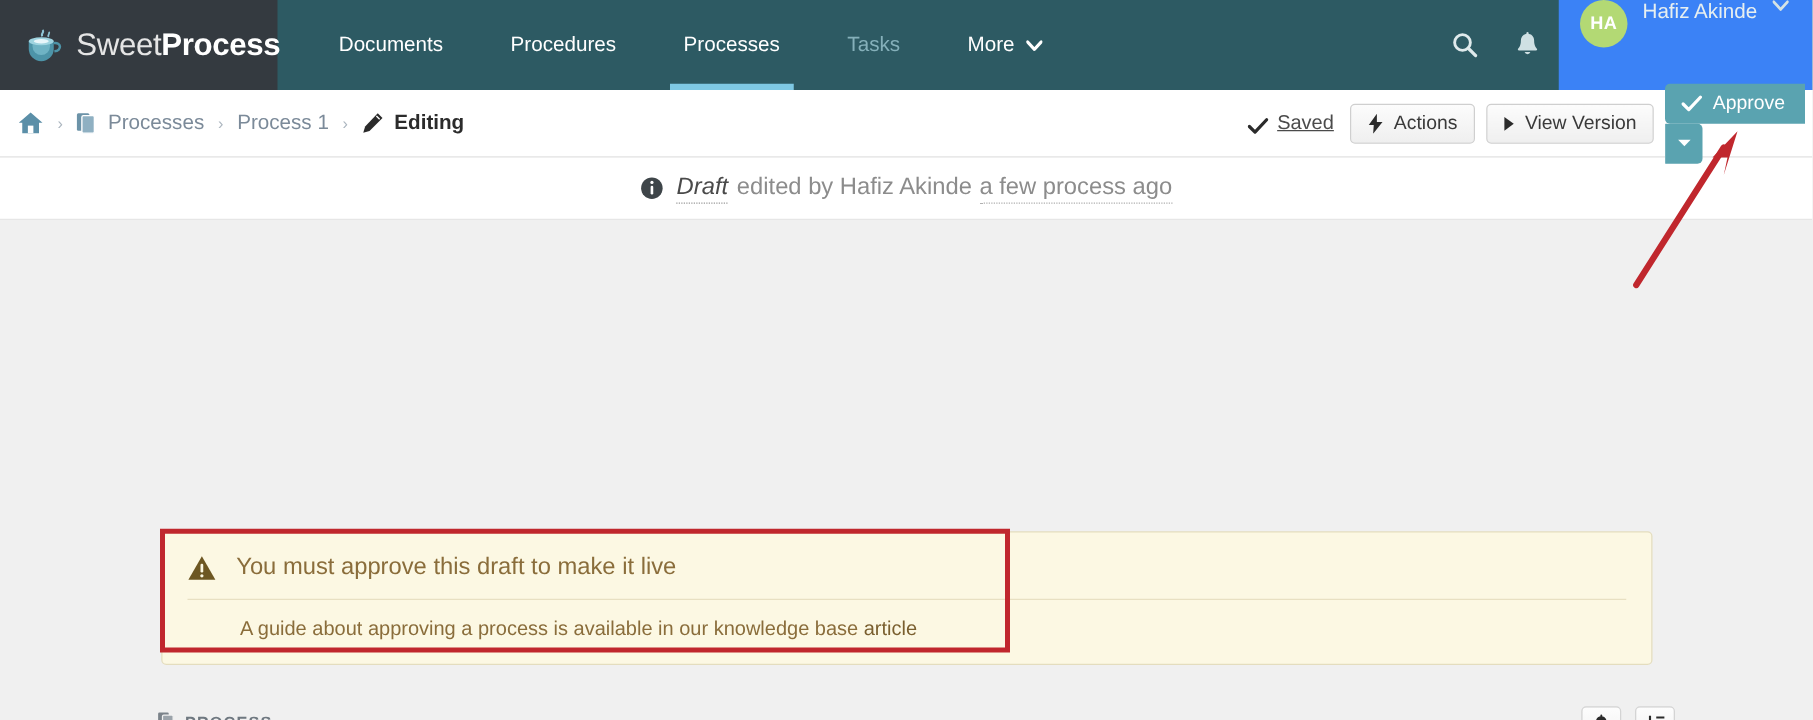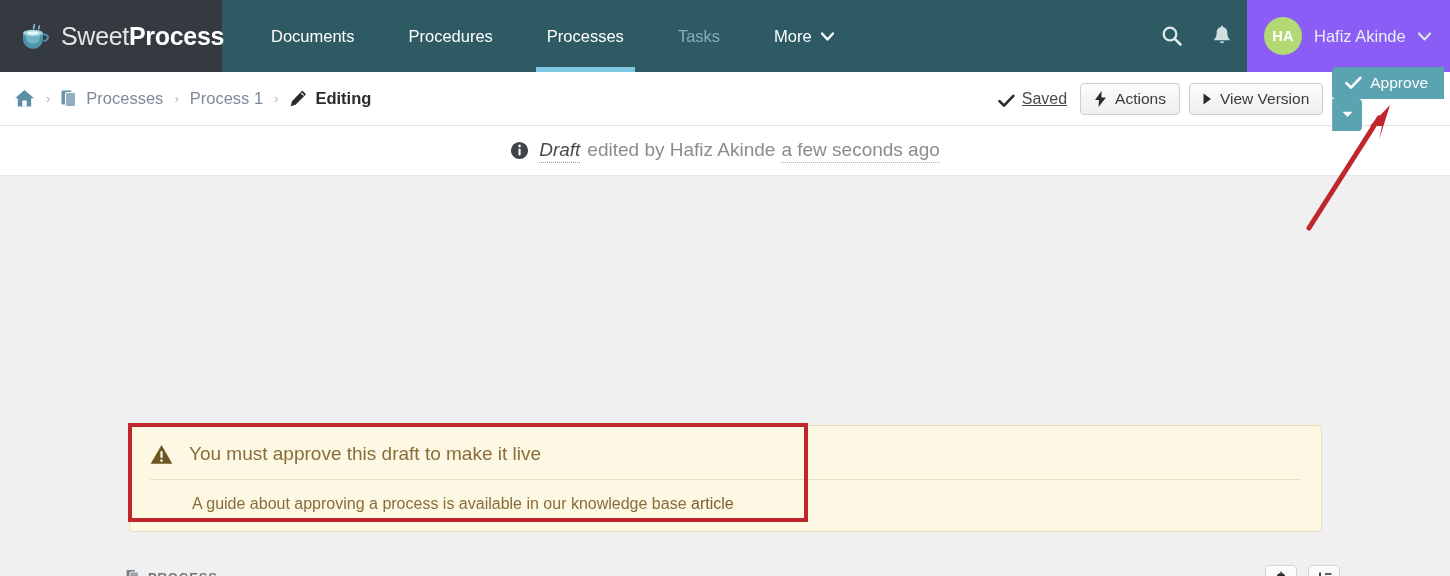"HA" .user-block { align-items: center -> none; background: #8b5cf6 -> #3b82f6 }
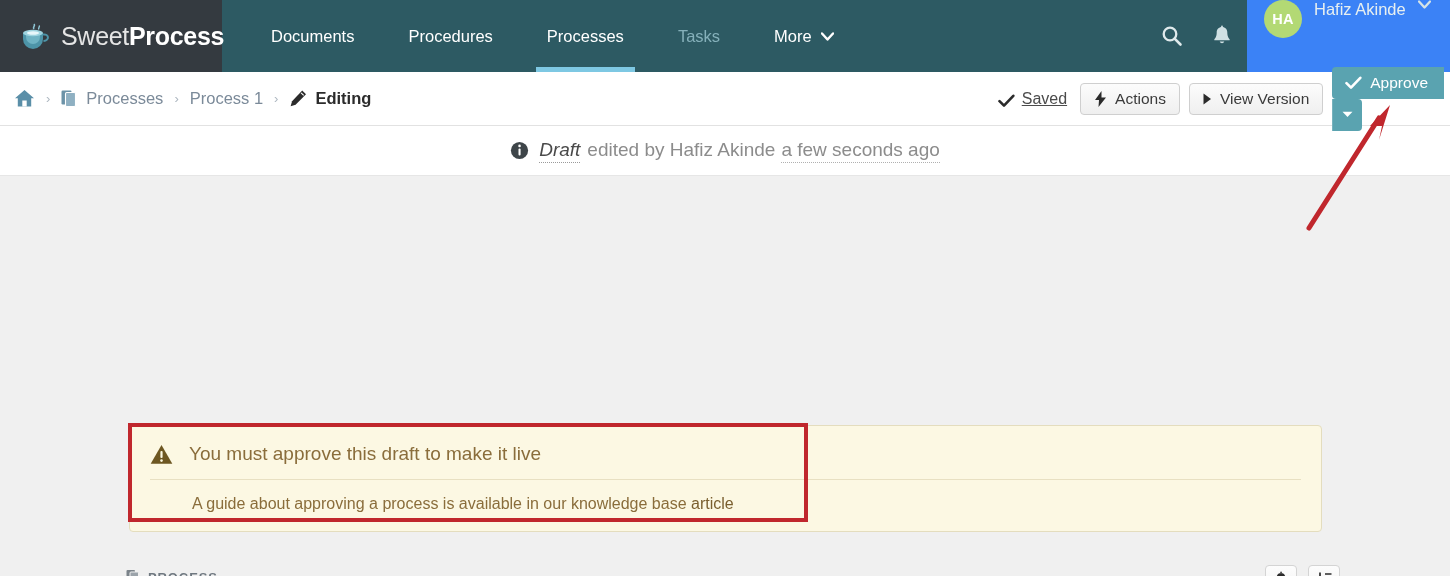"a few seconds ago" span.draft-time { text: seconds -> process }
